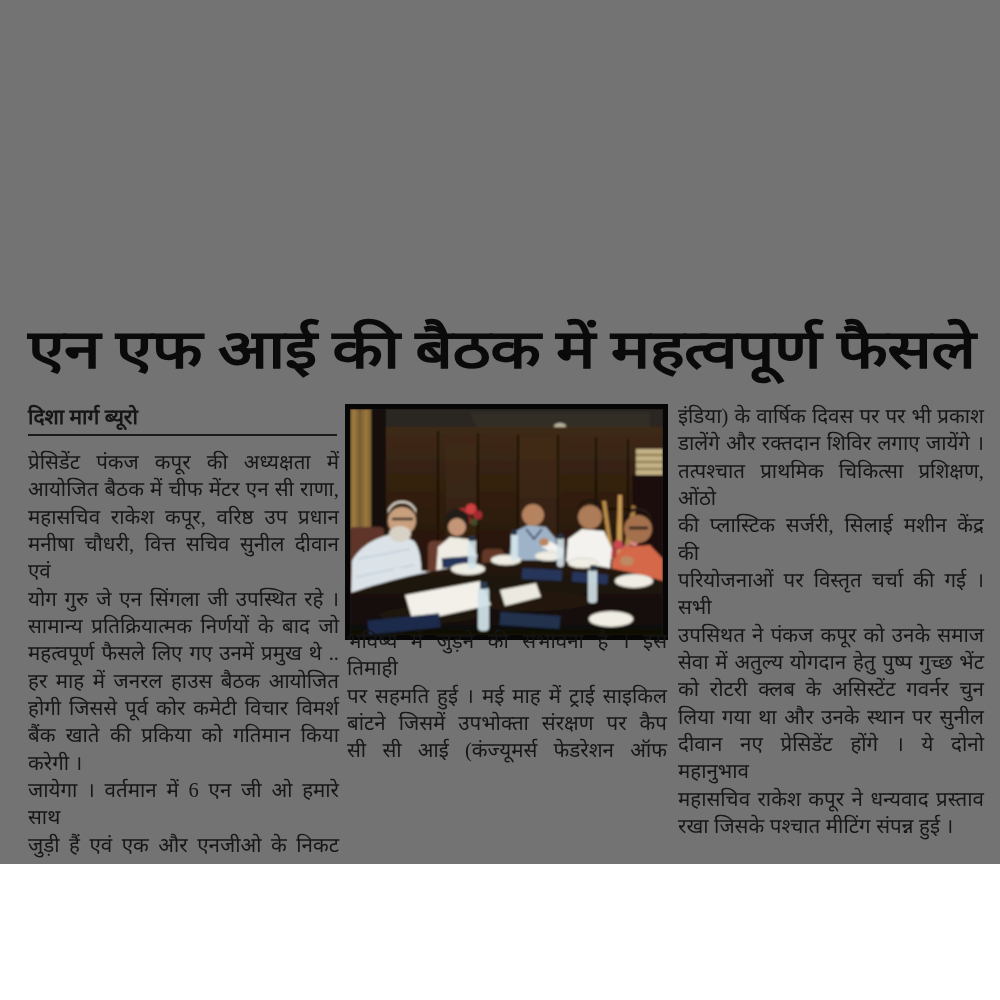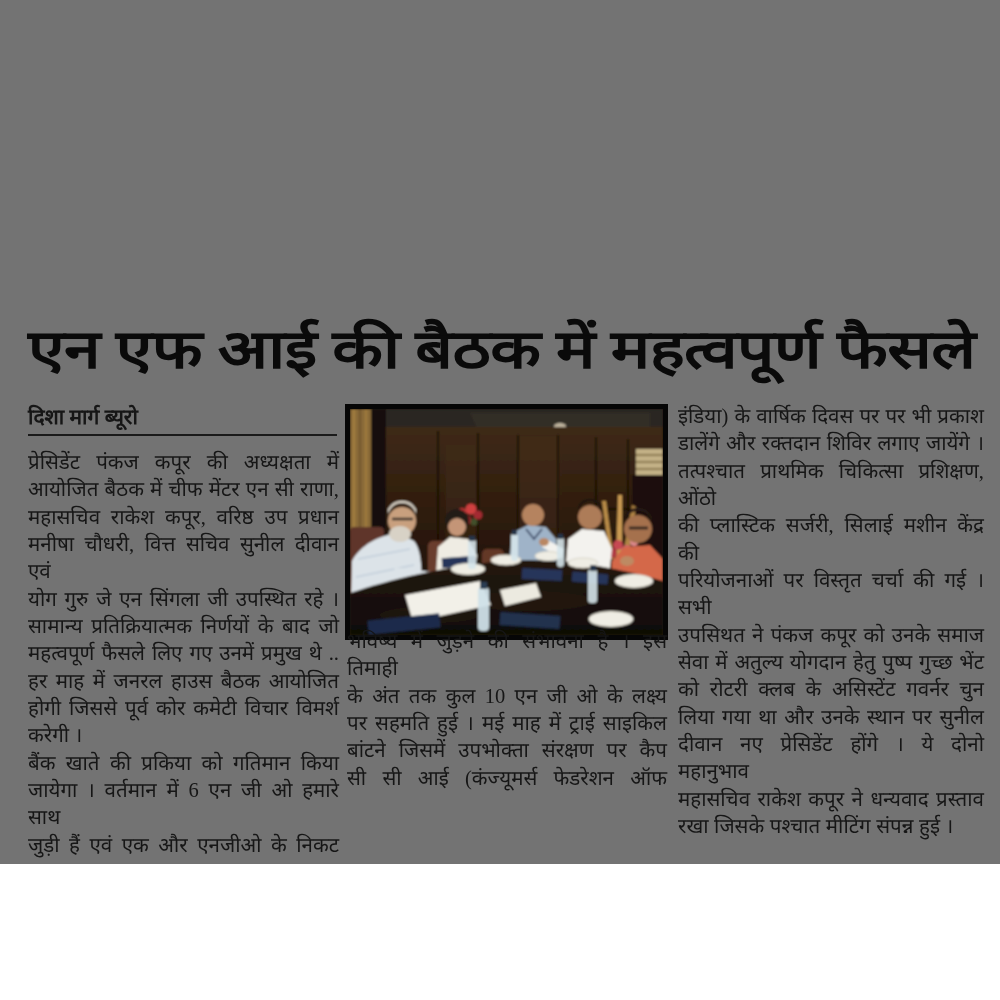"के अंत तक कुल 10" div.tline { html: <div>के अंत तक कुल 10 एन जी ओ के लक्ष्य</div> -> none }
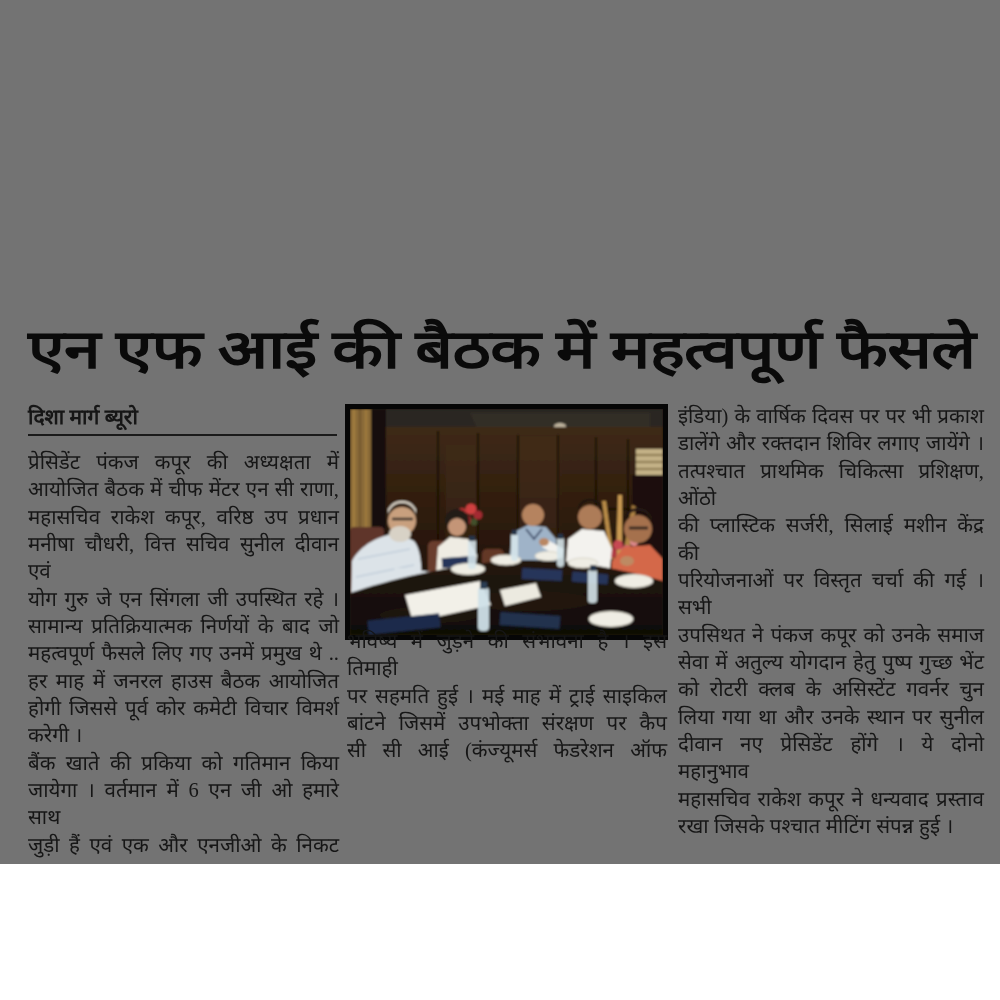"करेगी ।" div.tline { order: before "बैंक खाते की प्रकिया को" -> after "बैंक खाते की प्रकिया को" }
